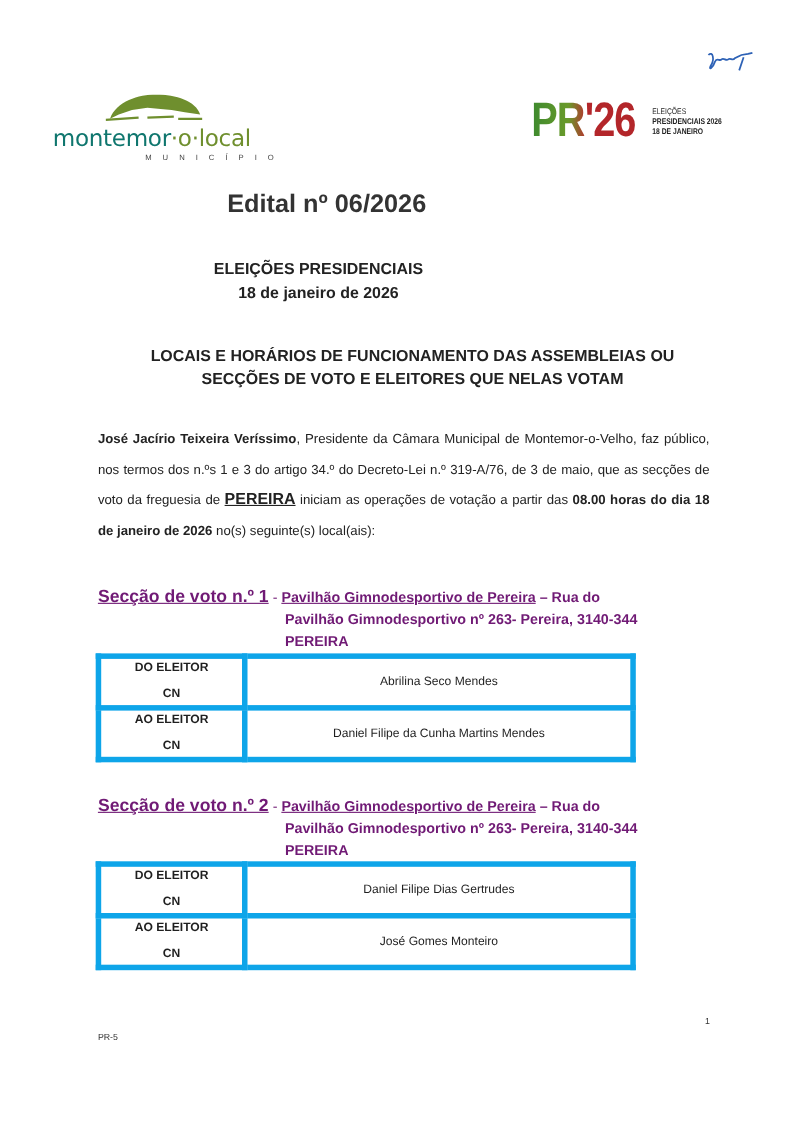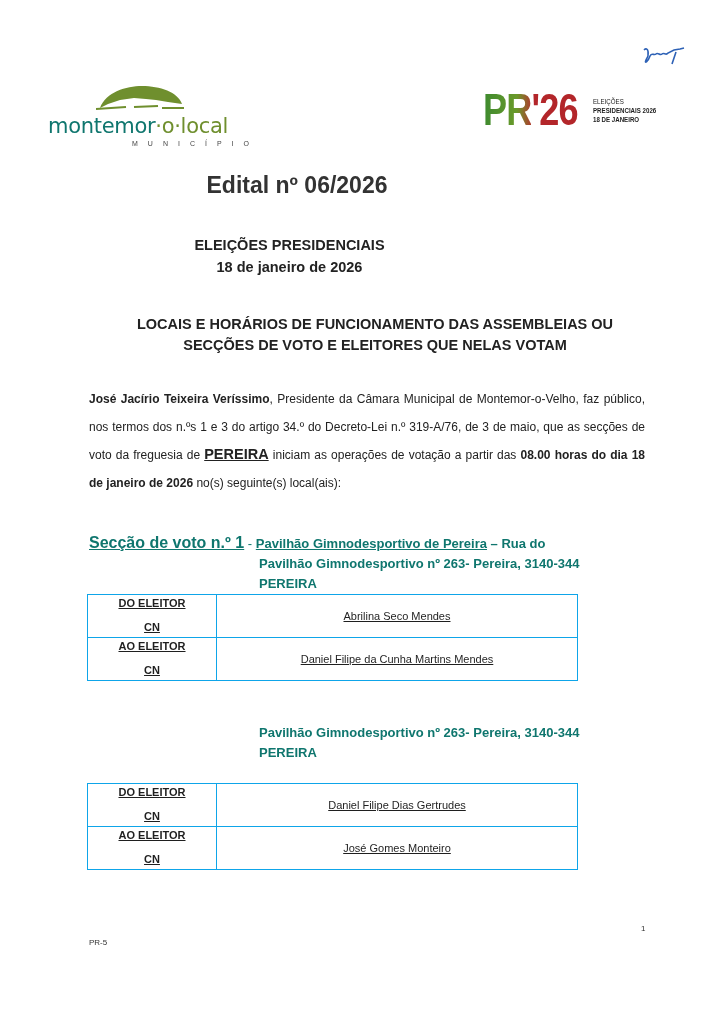"Secção de voto n.º 1" .sec-head { color: #0f766e -> #701a75 }
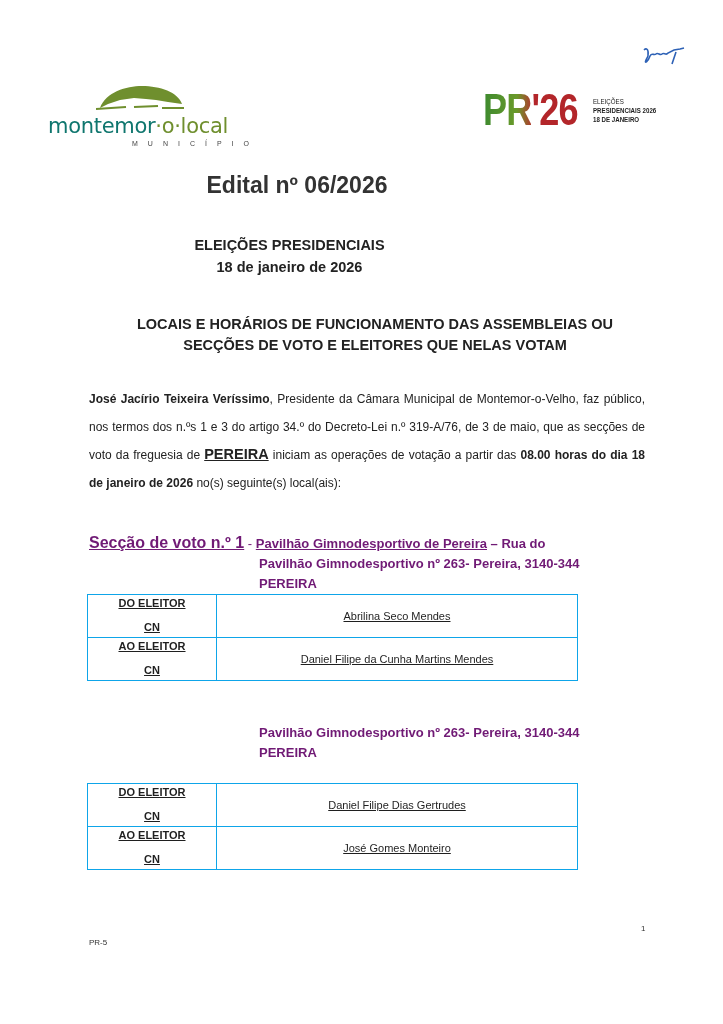"DO ELEITOR" table.voters td { border: 1px solid #0ea5e9 -> 5px solid #0ea5e9; text-decoration: underline -> none }
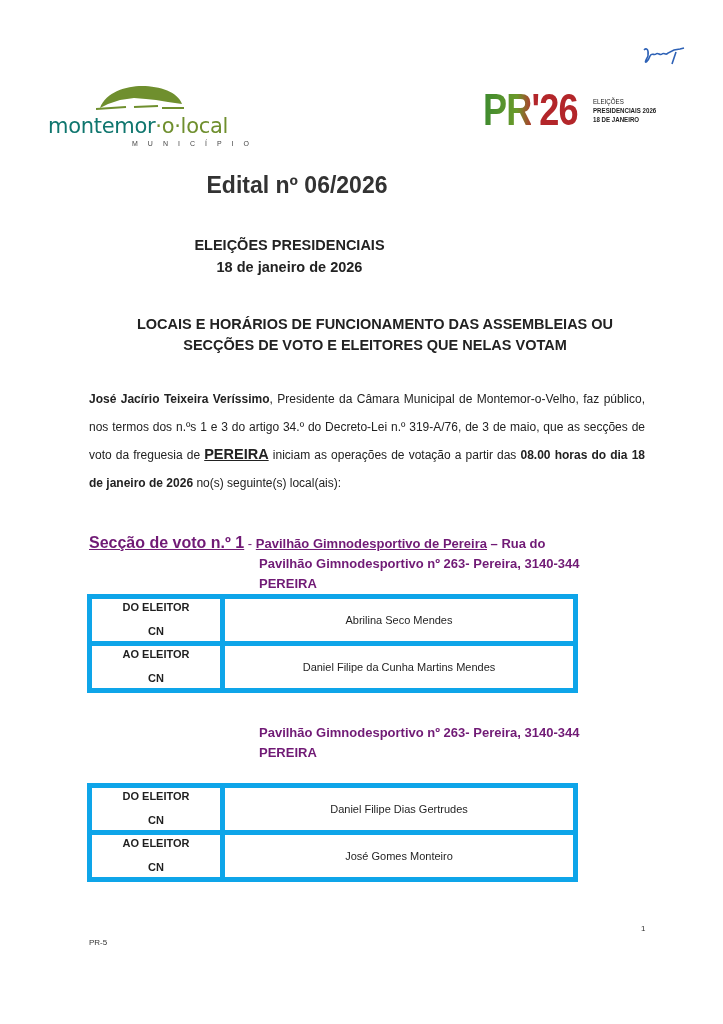"Secção de voto n.º 2" div { html: none -> <div><span>Secção de voto n.º 2</span><span> - </span><span>Pavilhão Gimnodesportivo de Pereira</span><span> – Rua do</span></div> }
